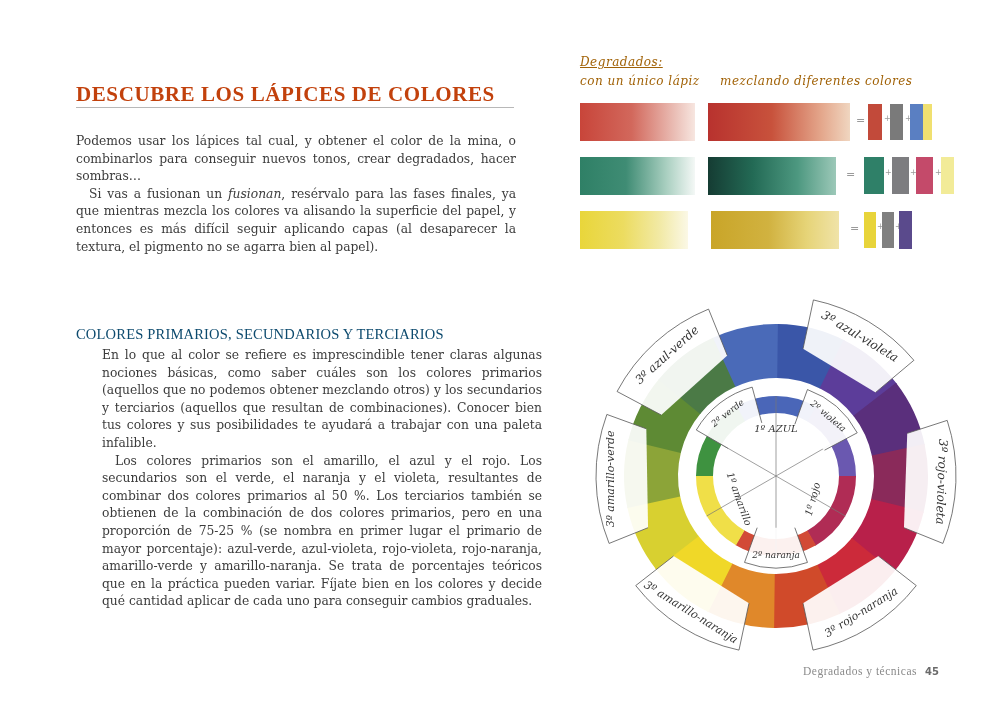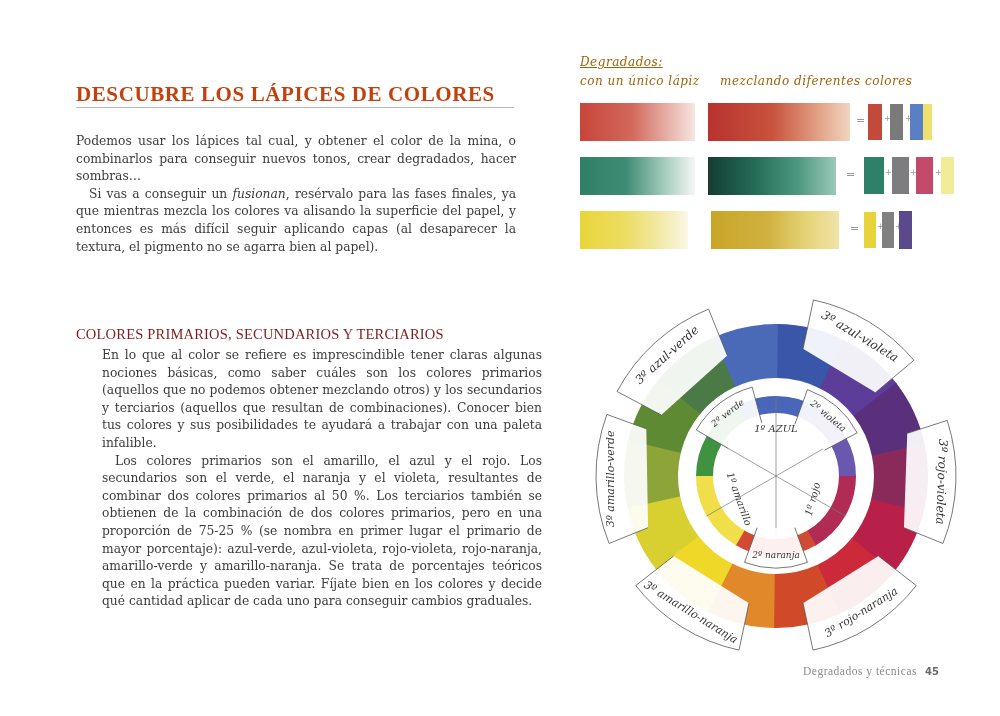"Si vas a conseguir un" span { text: conseguir -> fusionan }
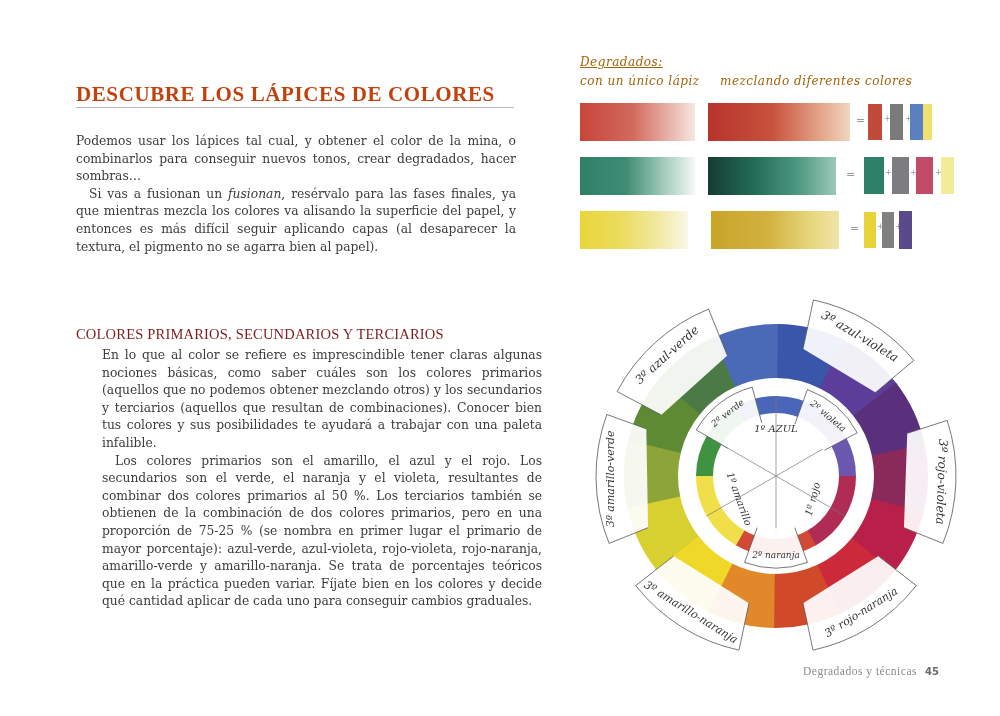"COLORES PRIMARIOS, SECUNDARIOS Y" .subtitle { color: #7f1d1d -> #0c4a6e }
